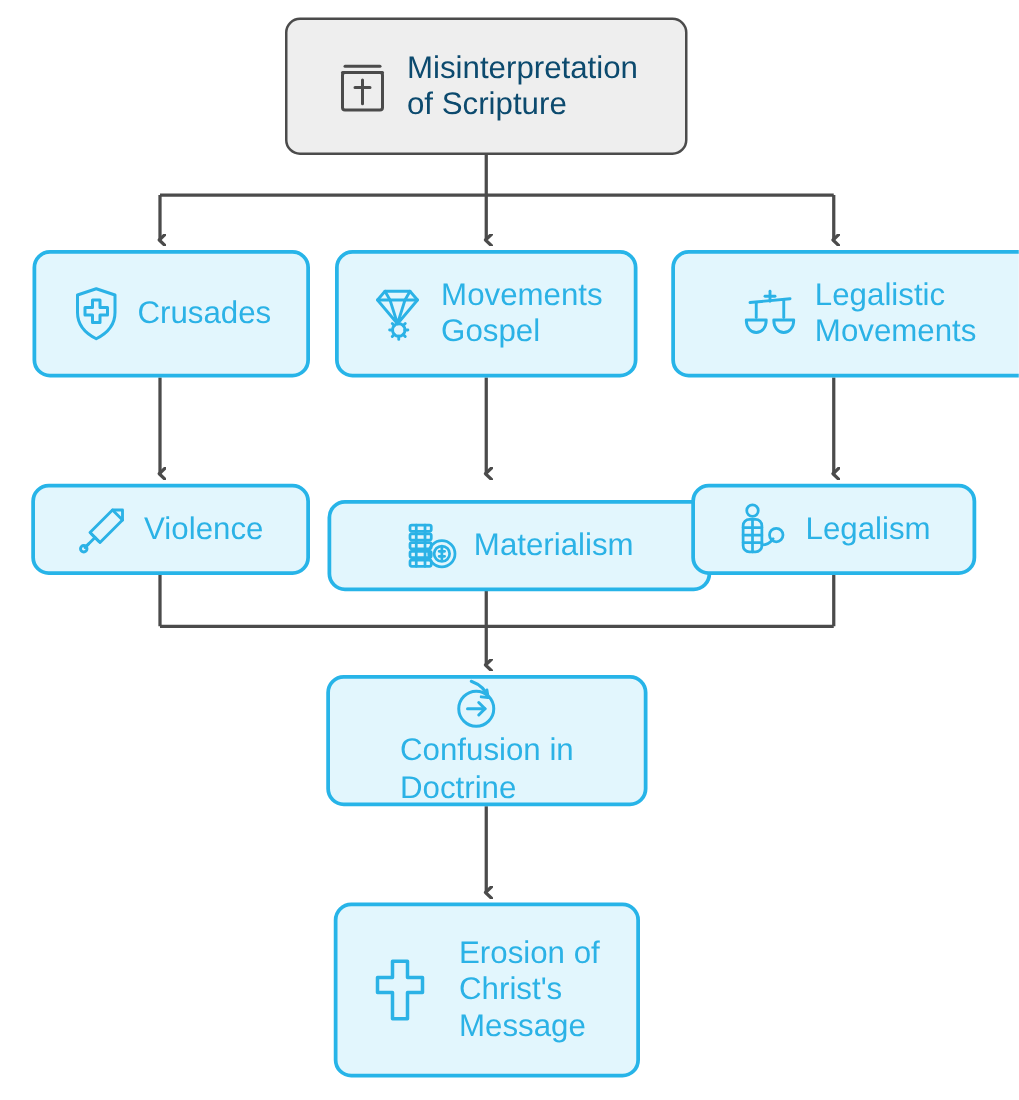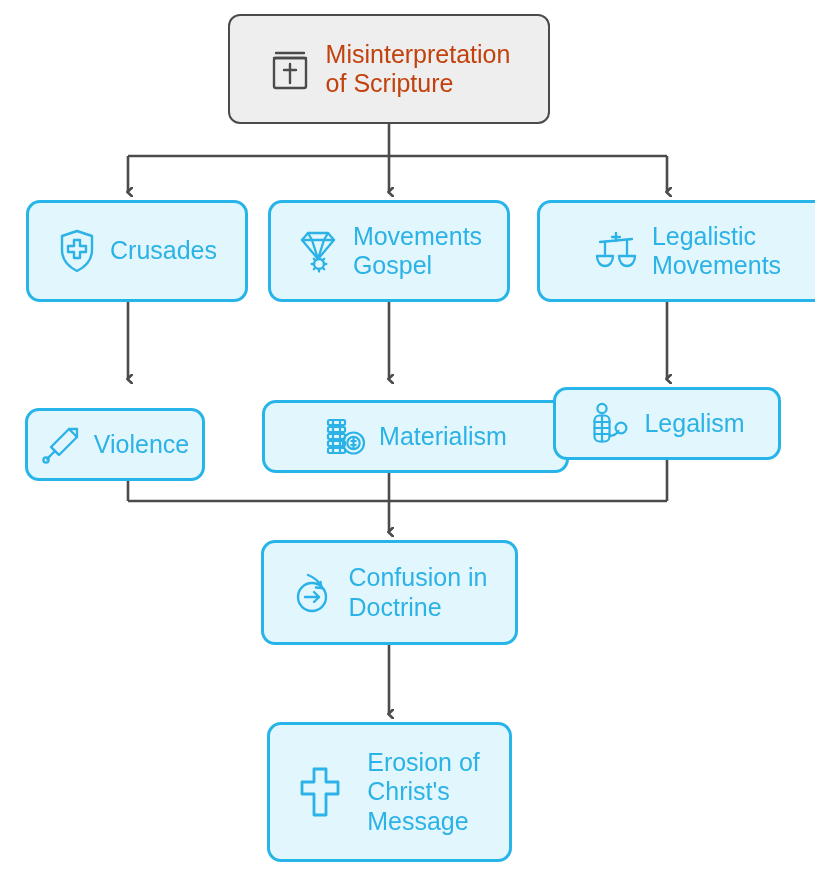"Misinterpretation" .node.root .node-label { color: #c2410c -> #0c4a6e }
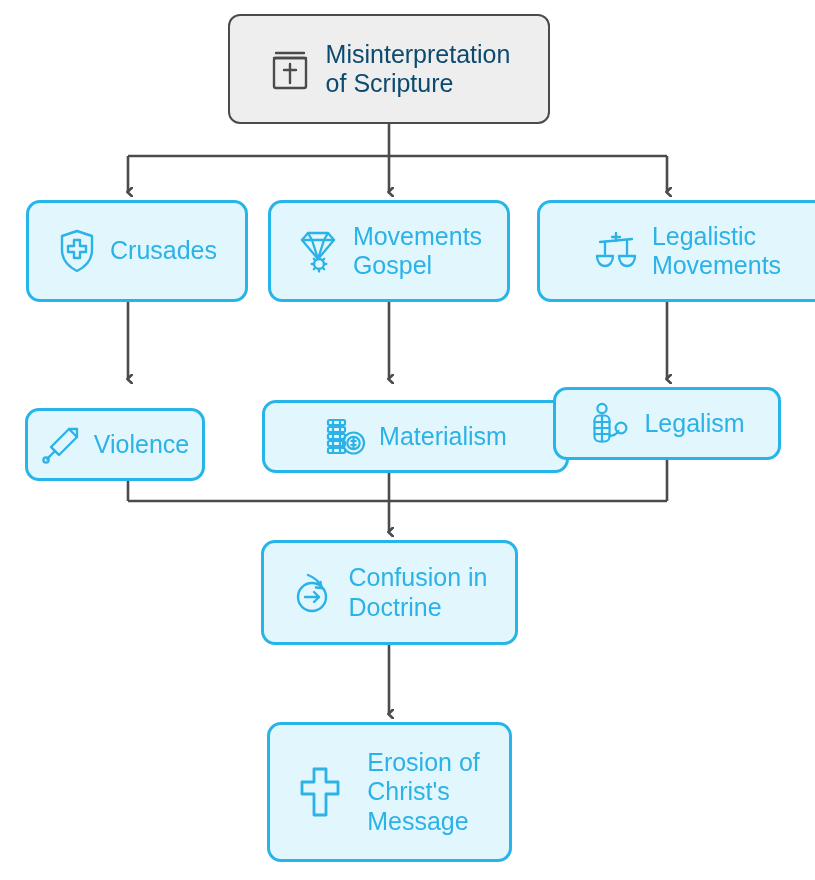"Violence" div.node { top: 408px -> 387px; width: 180px -> 223px }
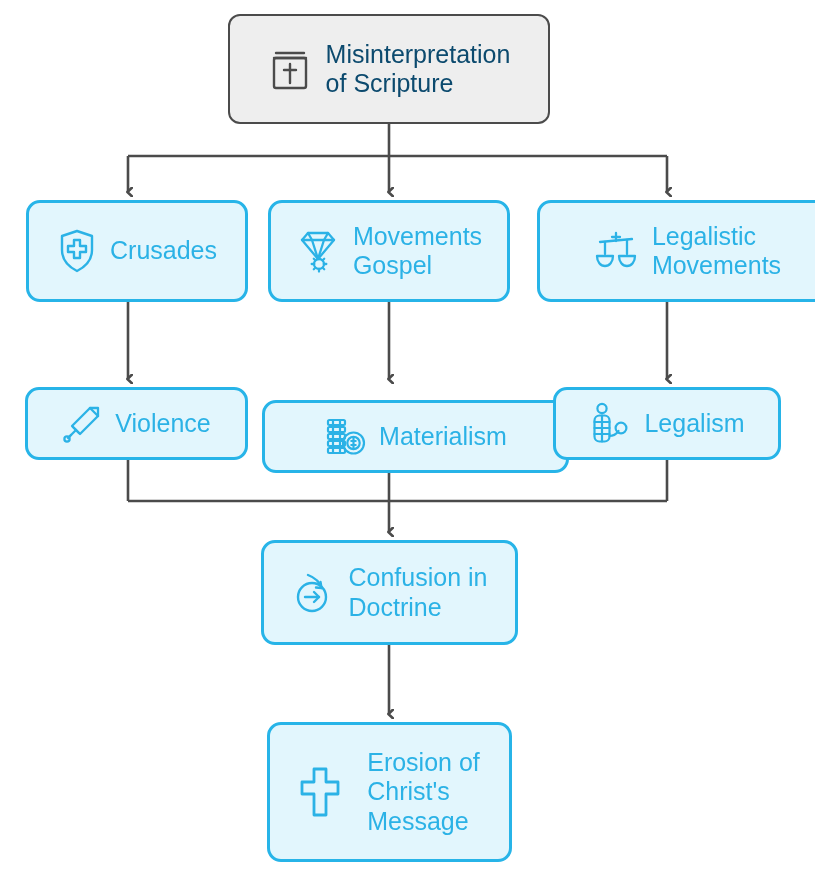"Confusion in" div.node { flex-direction: none -> column }
